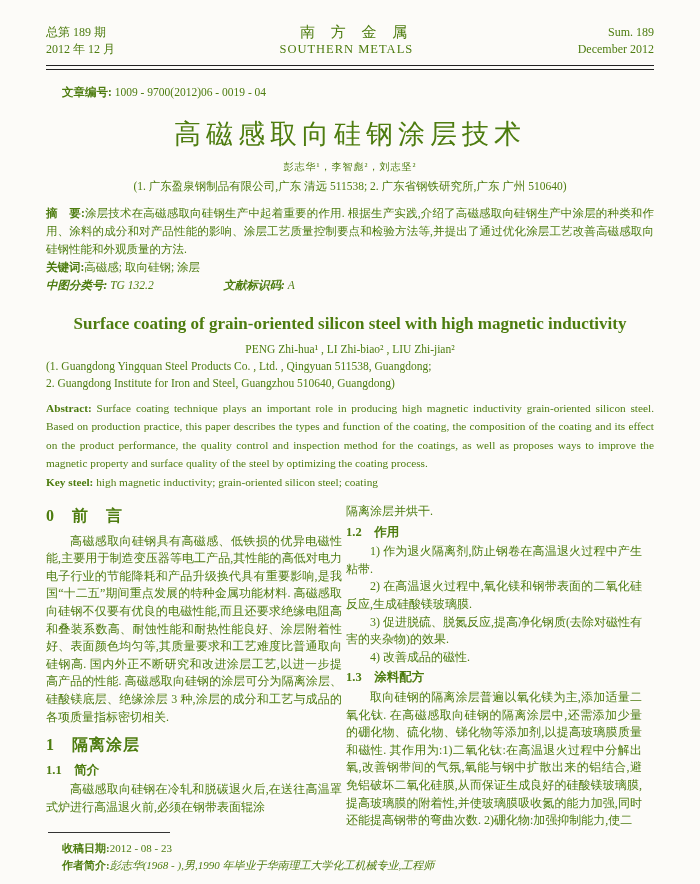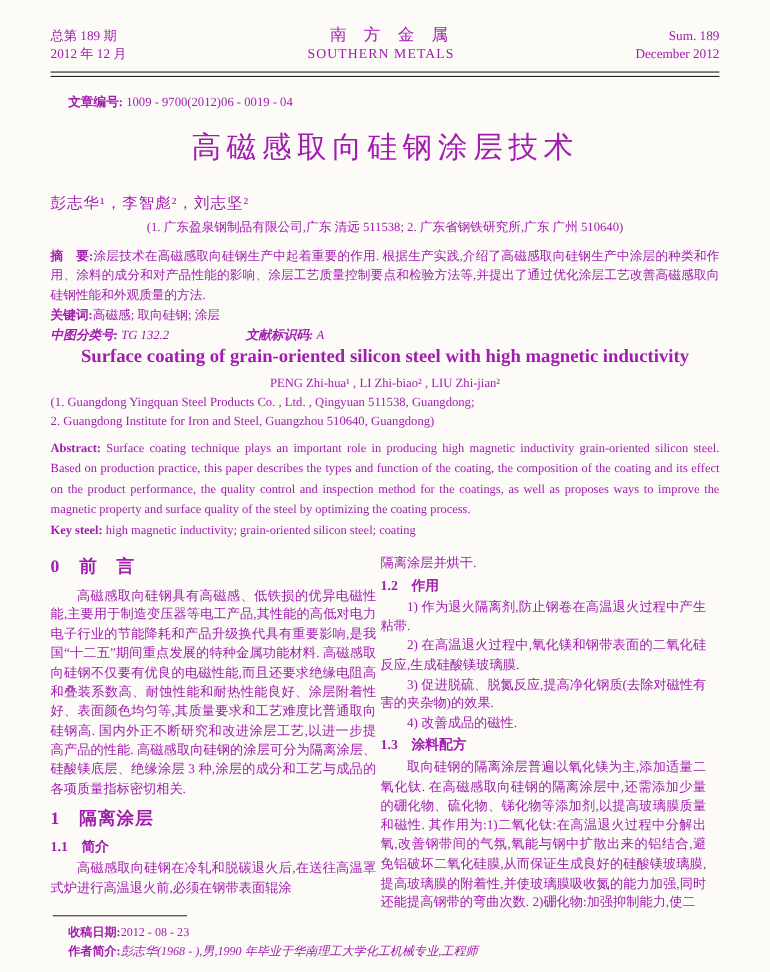"总第 189 期" .page { color: #a21caf -> #4d7c0f }
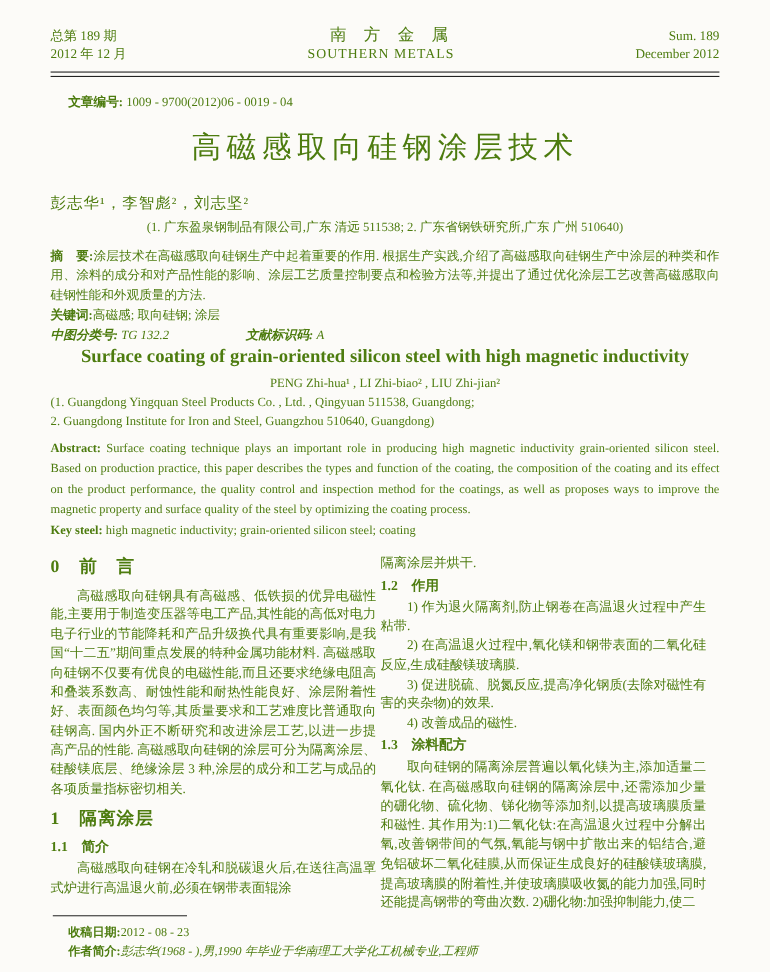"彭志华¹，李智彪²，刘志坚²" .authors-zh { font-size: 14px -> 10px; margin-top: 24px -> 8px; text-align: left -> center }
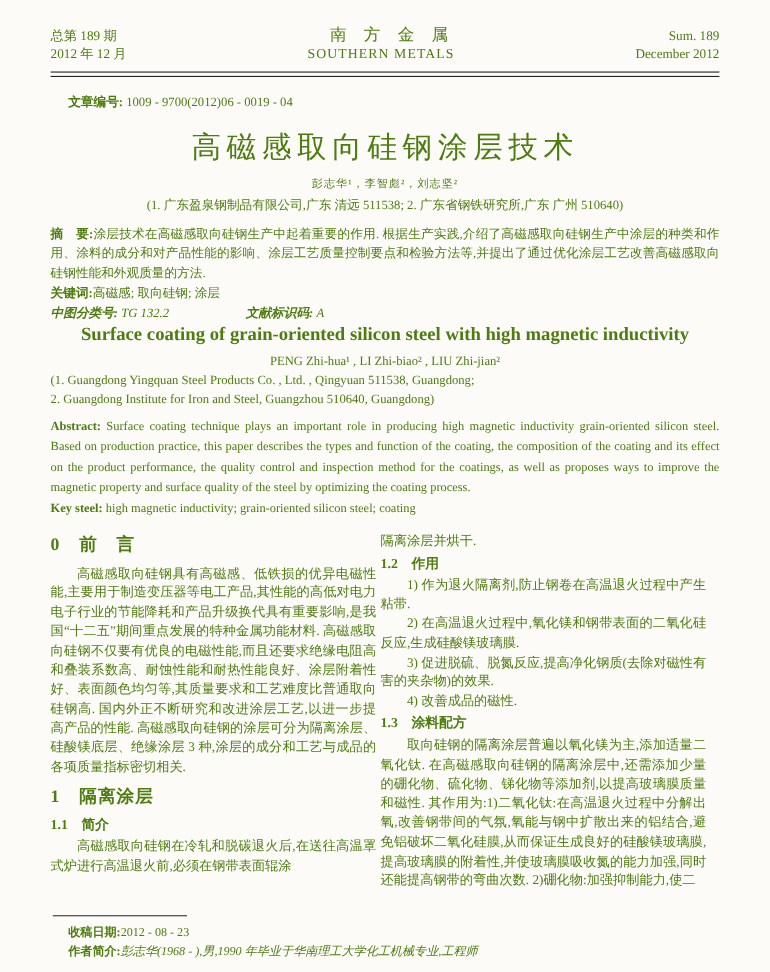"Surface coating of grain-oriented" .title-en { margin-top: 0 -> 20px }
